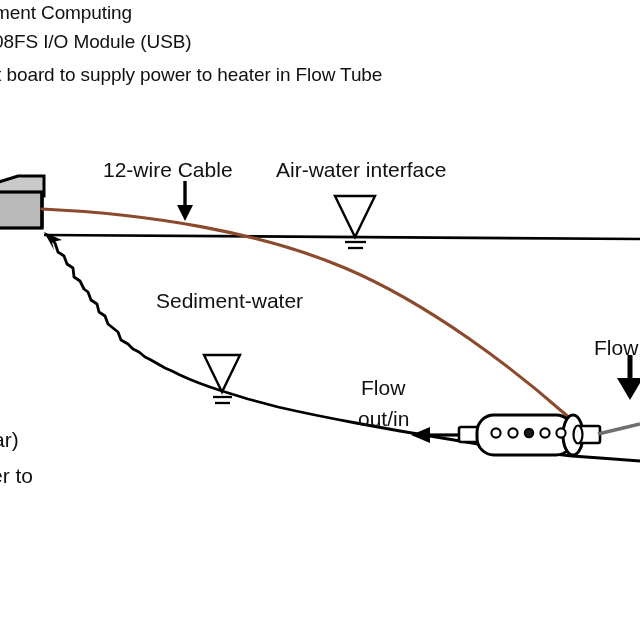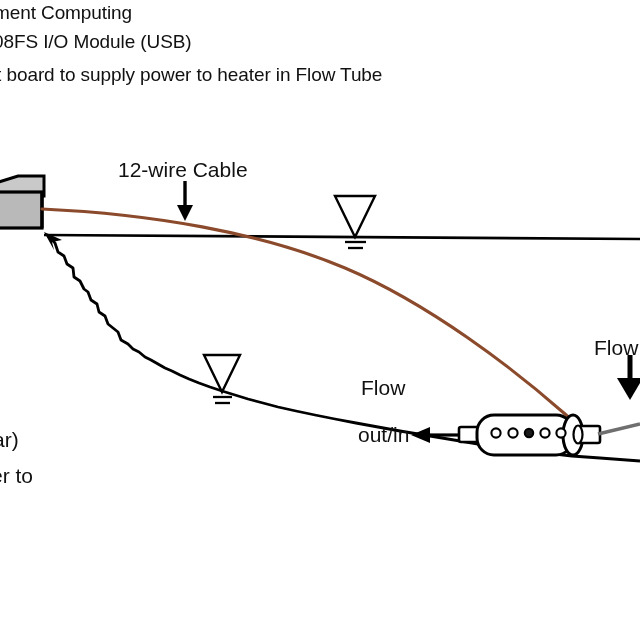"12-wire Cable" #label-cable { left: 118px -> 103px }
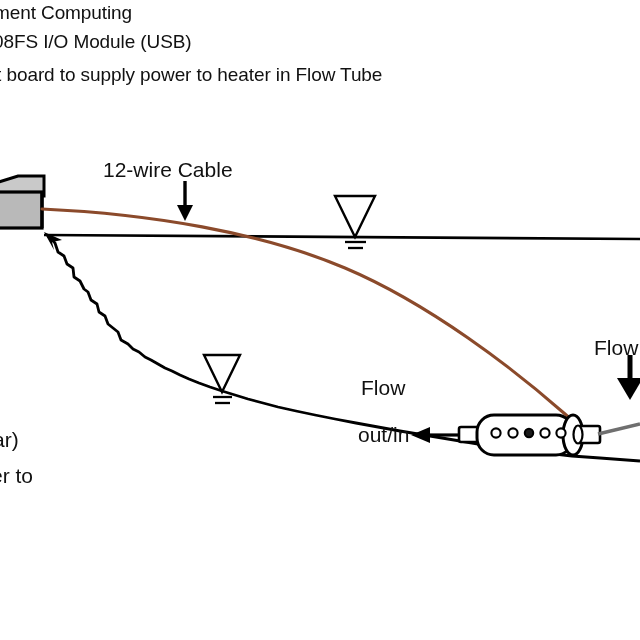"Air-water interface" div.txt { html: none -> <div>Air-water interface</div> }
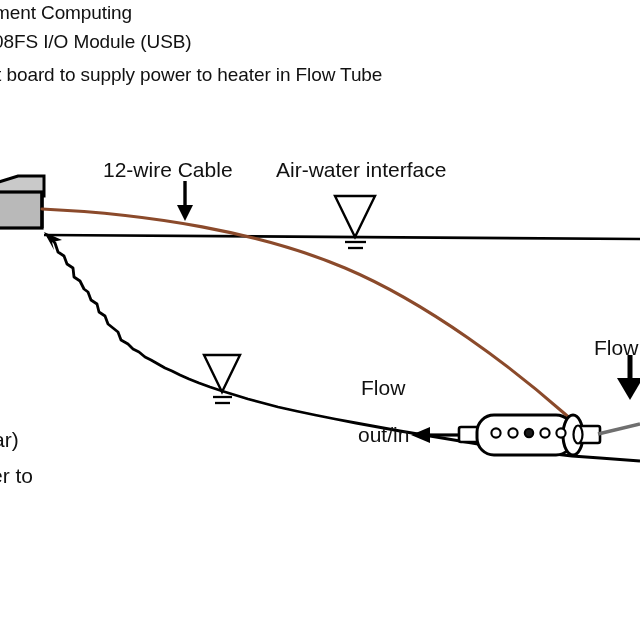"Sediment-water" div.txt { html: none -> <div>Sediment-water</div> }
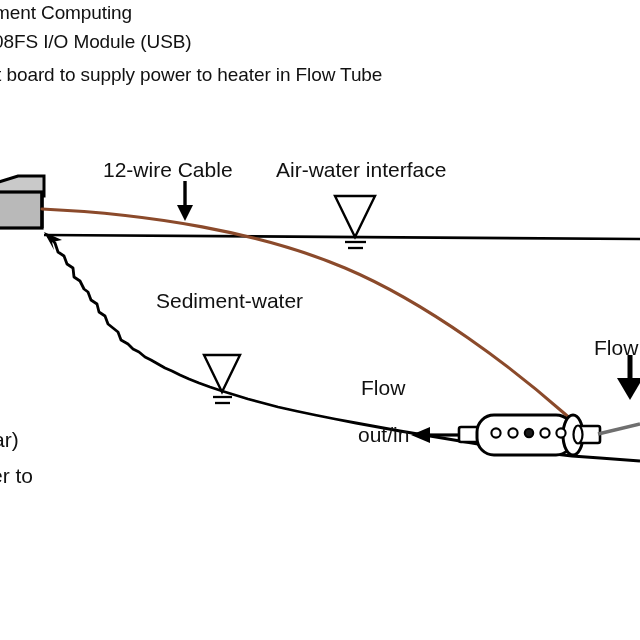"out/in" #label-flow-out-2 { margin-top: 16px -> none }
